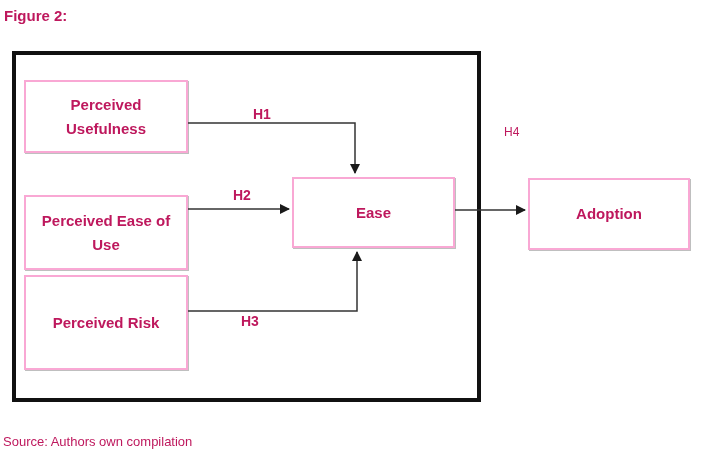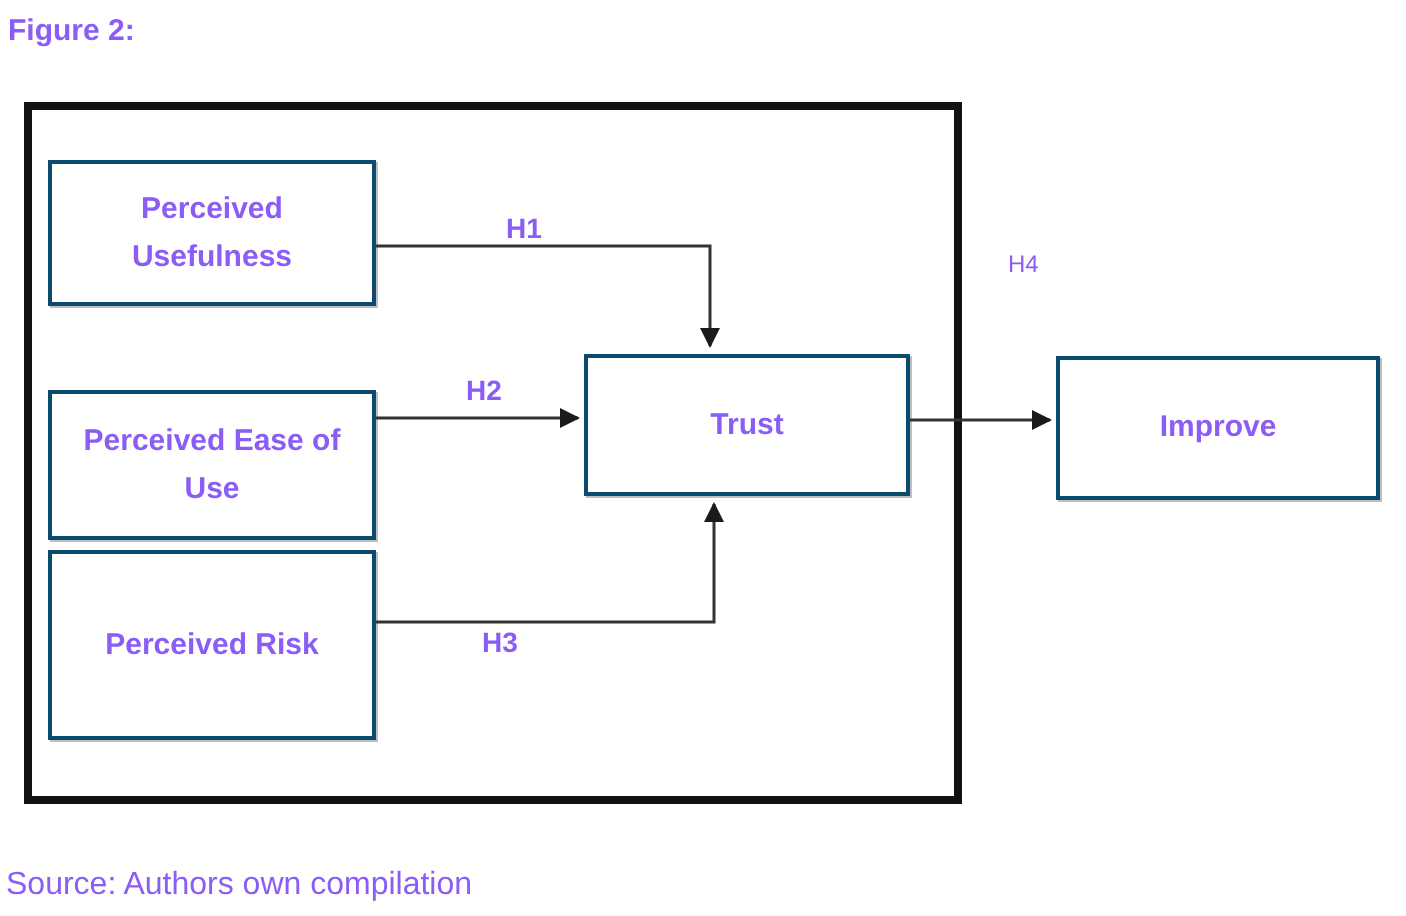"Figure 2:" .canvas { color: #8b5cf6 -> #be185d }
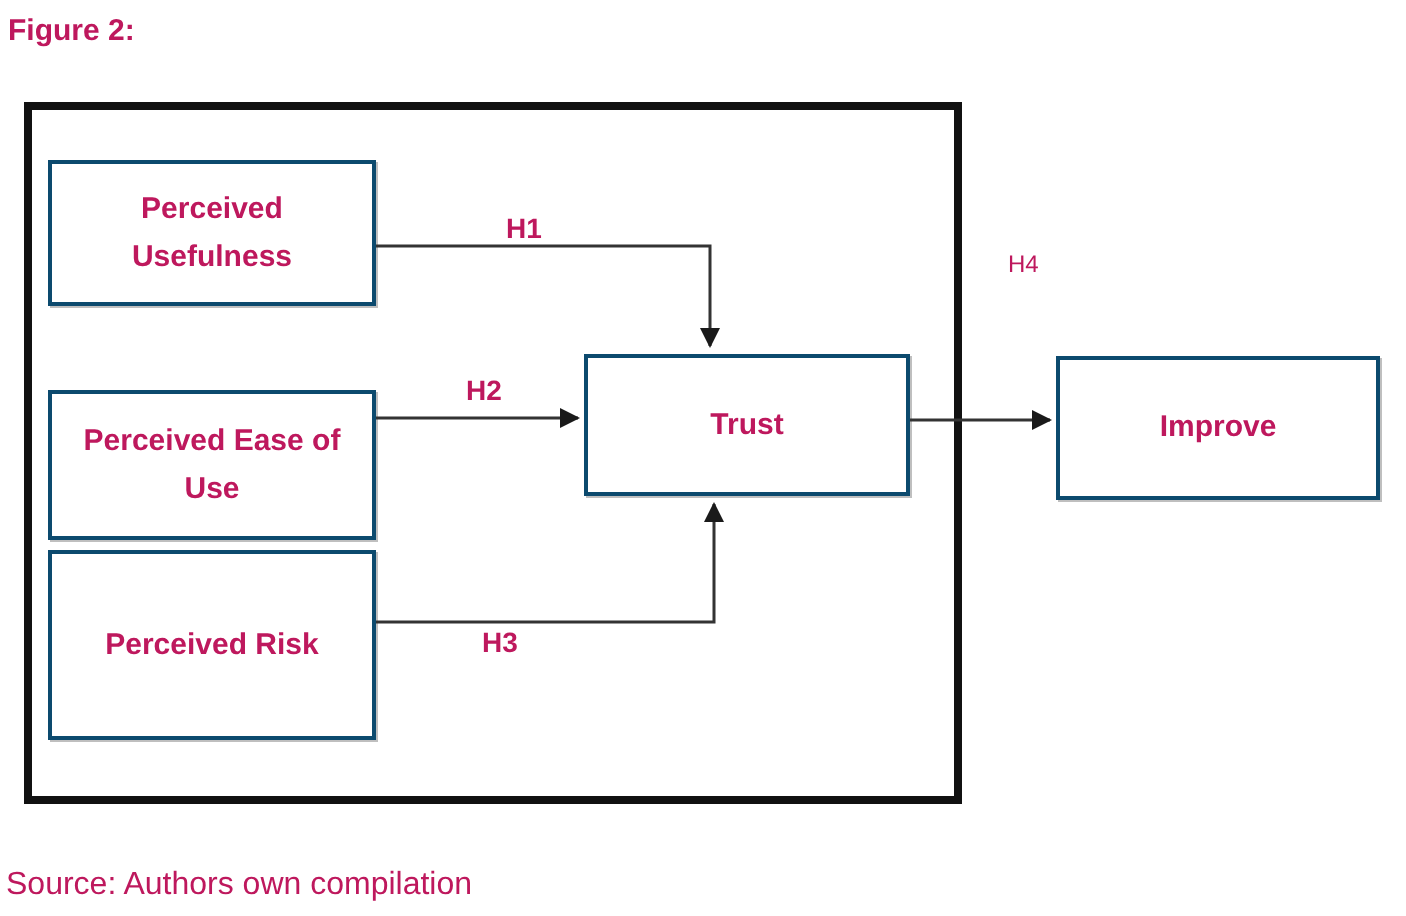"Perceived" .node { border: 2px solid #0c4a6e -> 2px solid #f9a8d4 }
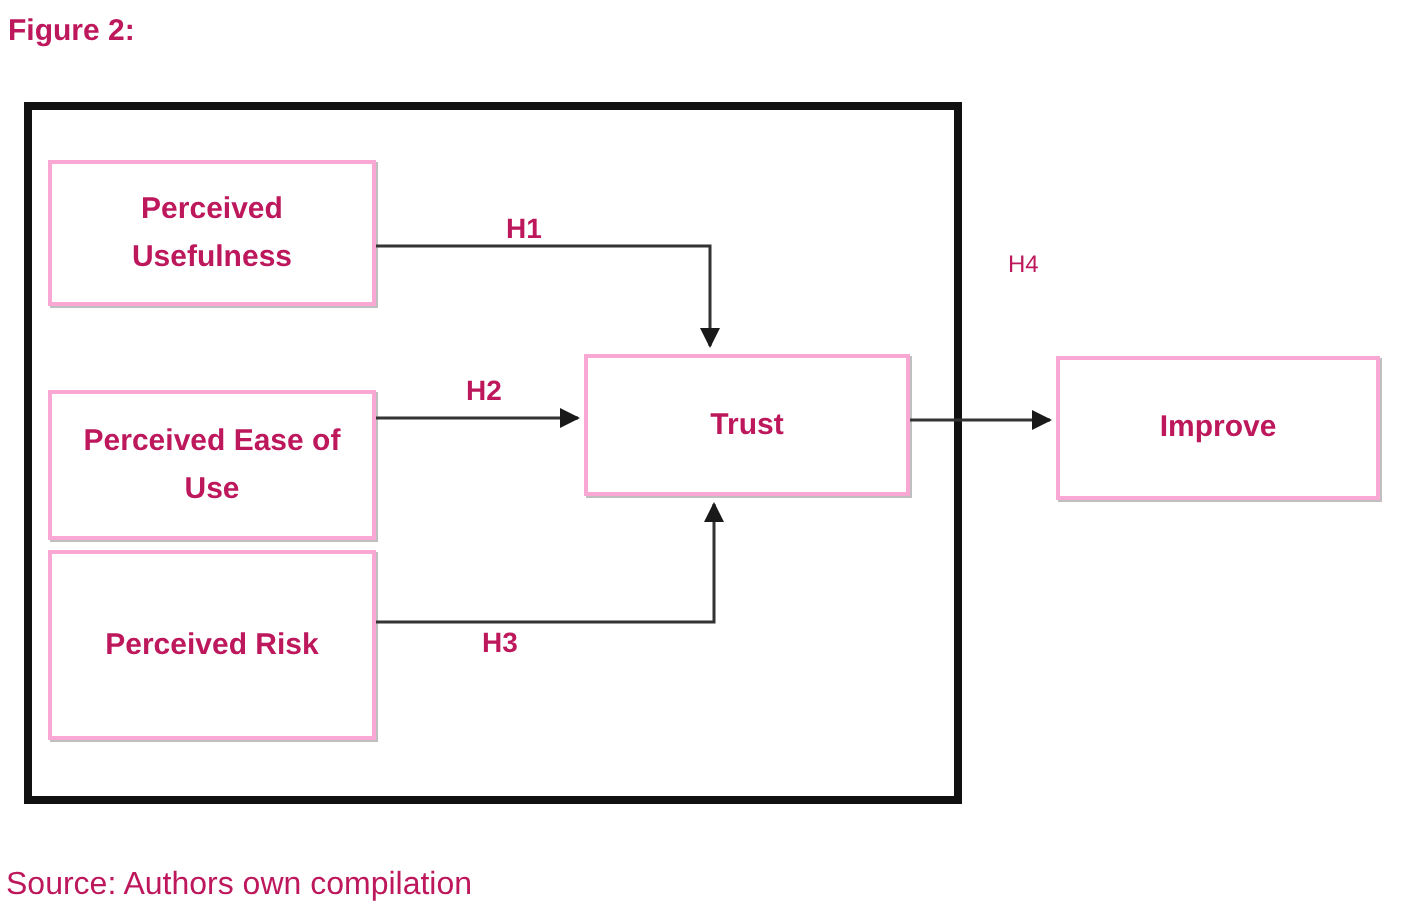"Trust" span { text: Trust -> Ease }
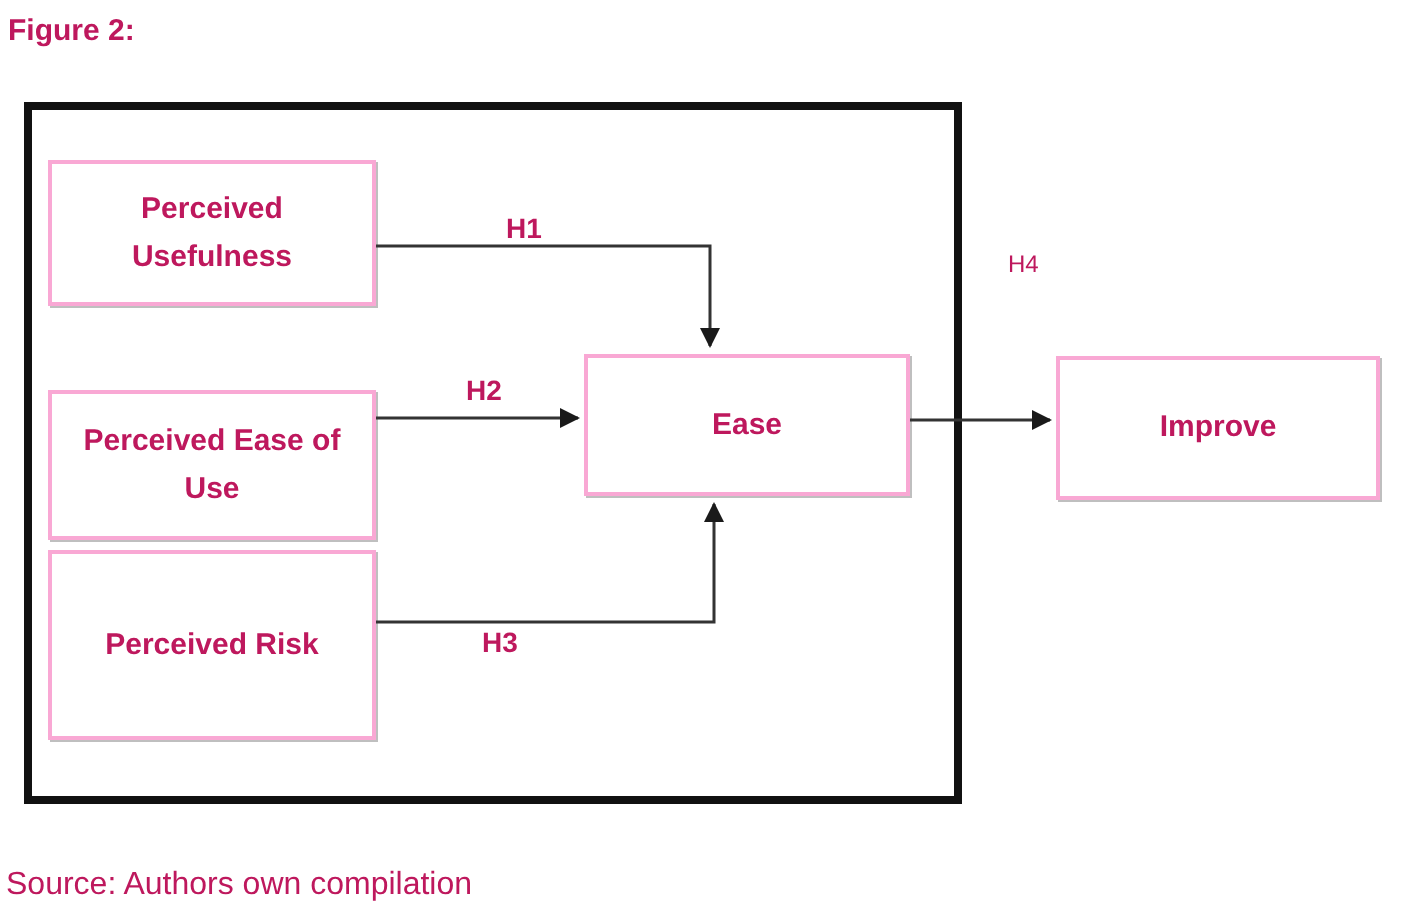"Improve" span { text: Improve -> Adoption }
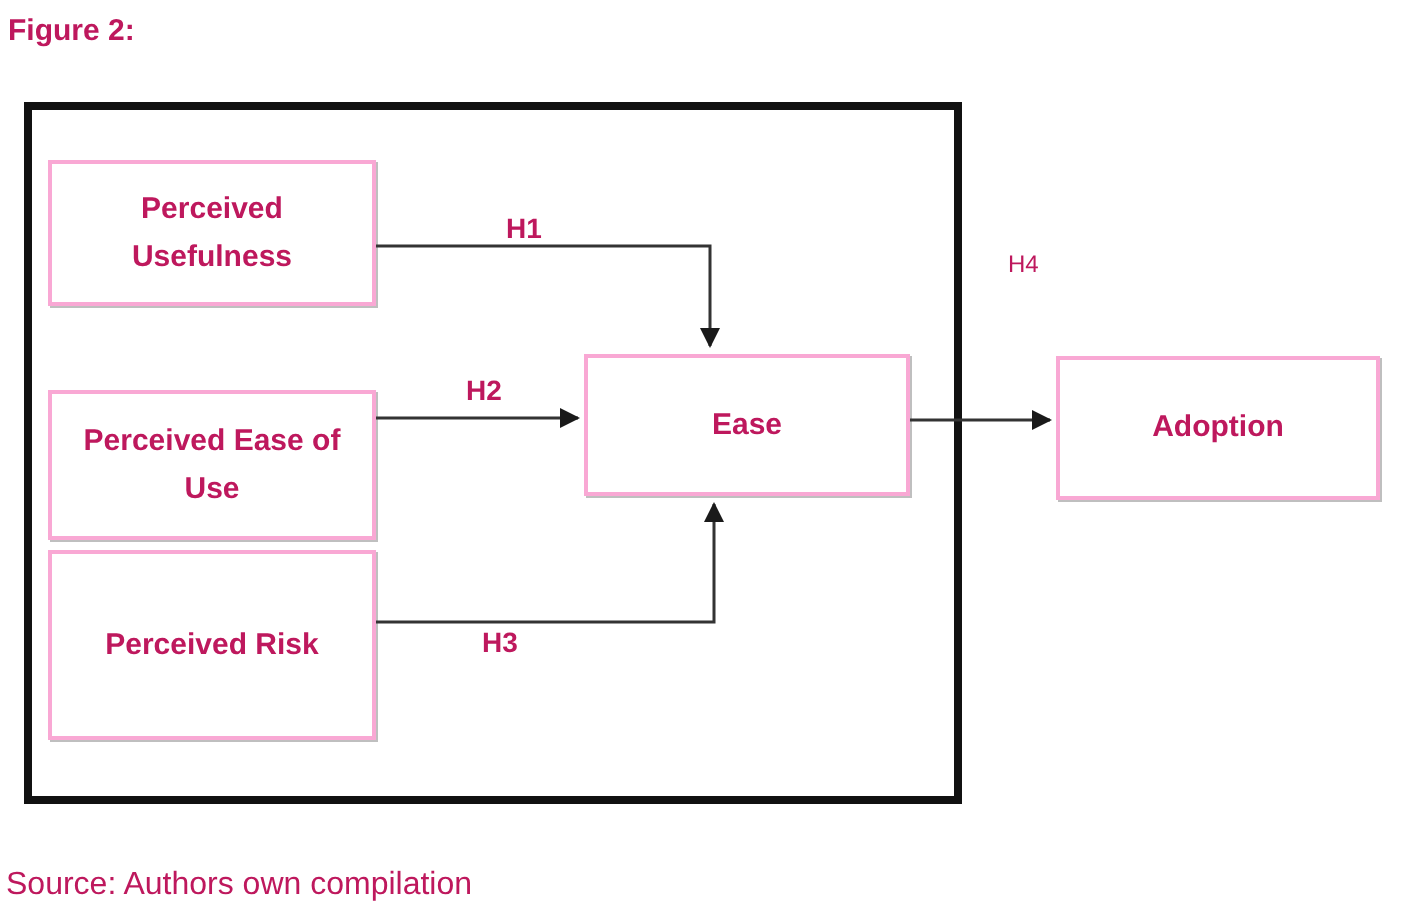"Source: Authors own compilation" .source-note { font-size: 16px -> 13px }
